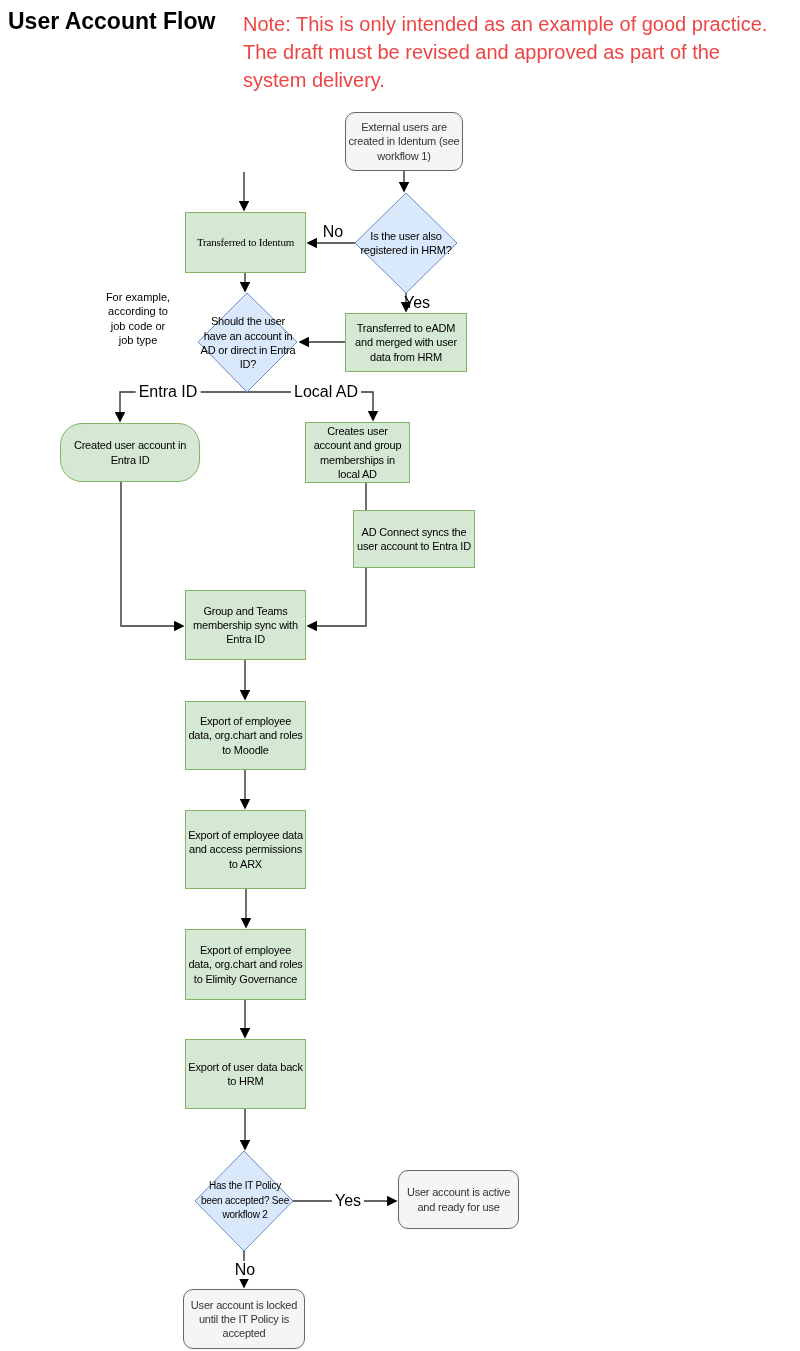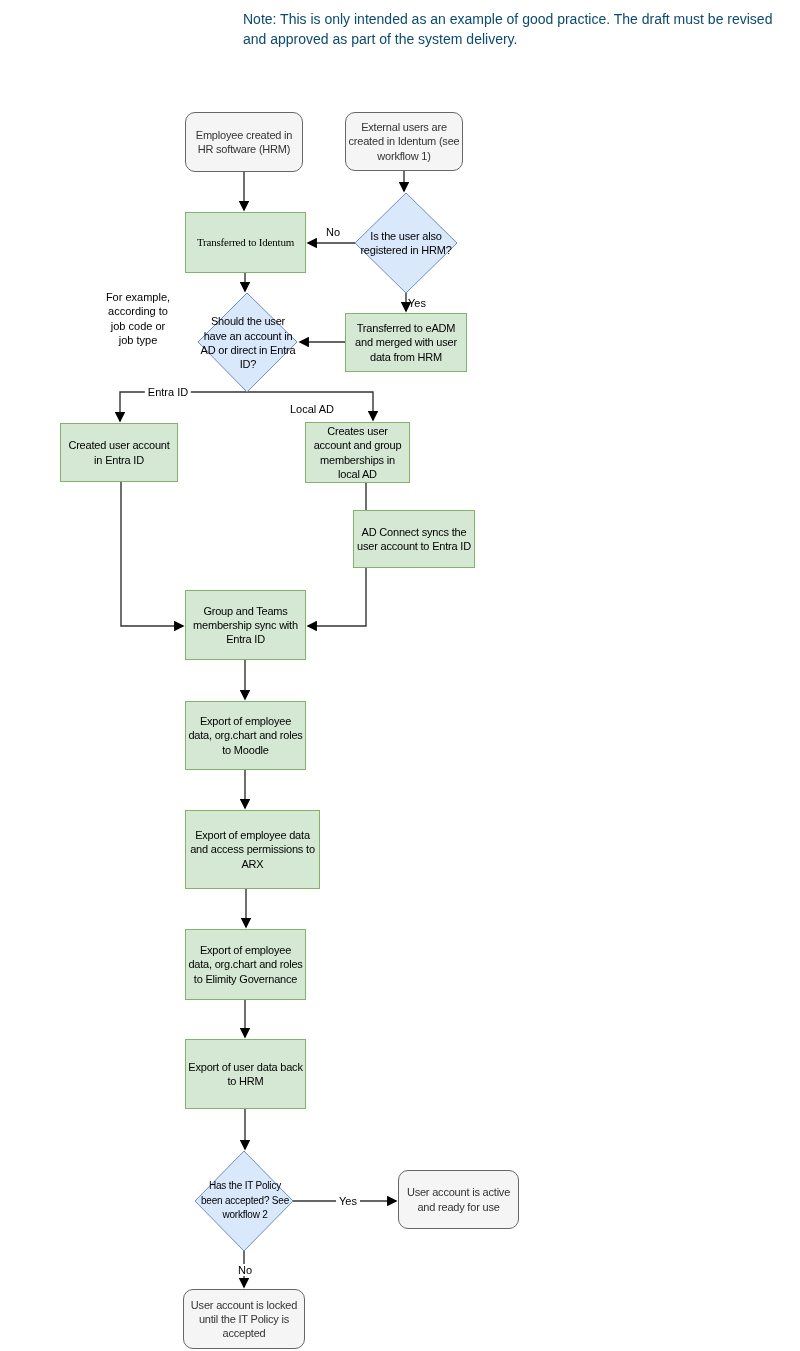"User Account Flow" div.title { html: none -> <div>User Account Flow</div> }
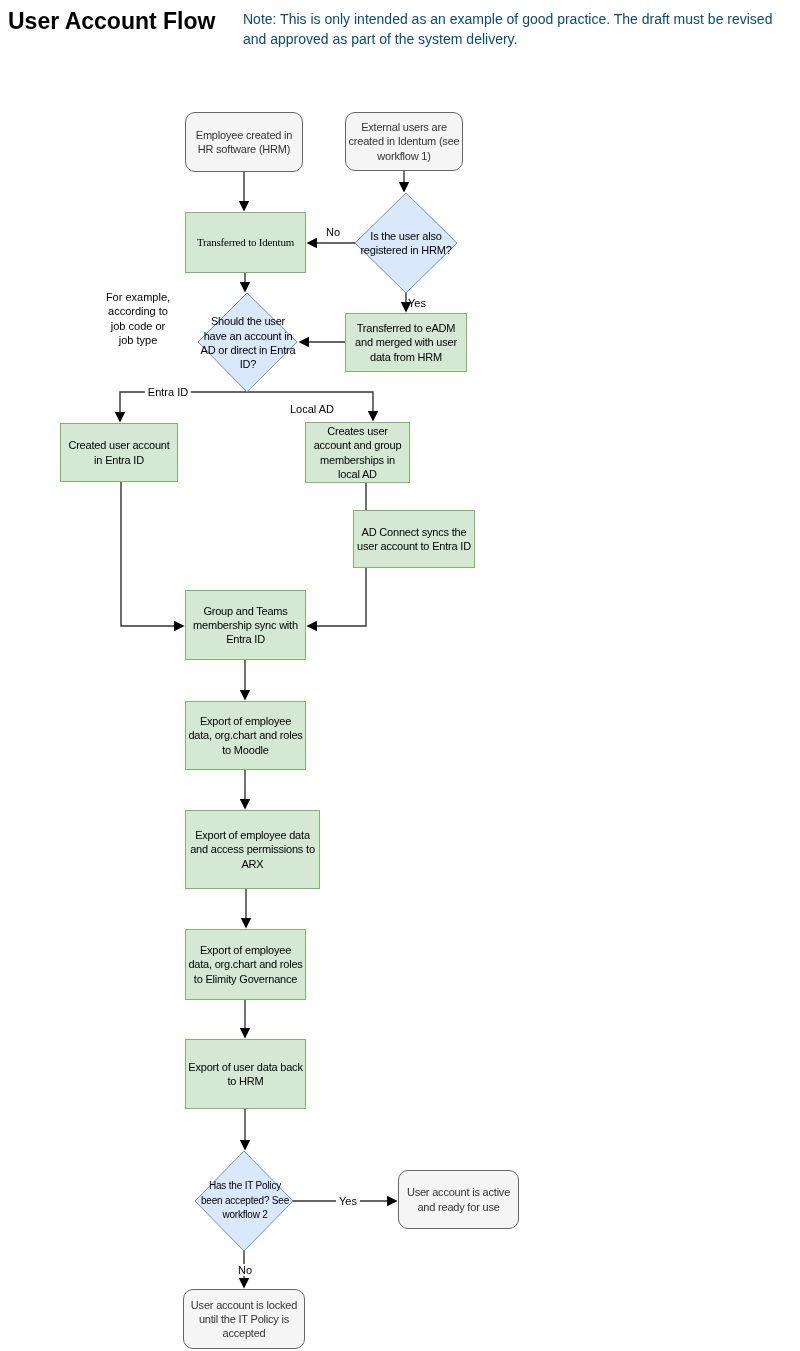"Note: This is only intended" .note { color: #0c4a6e -> #ef4444; font-size: 14px -> 20px }
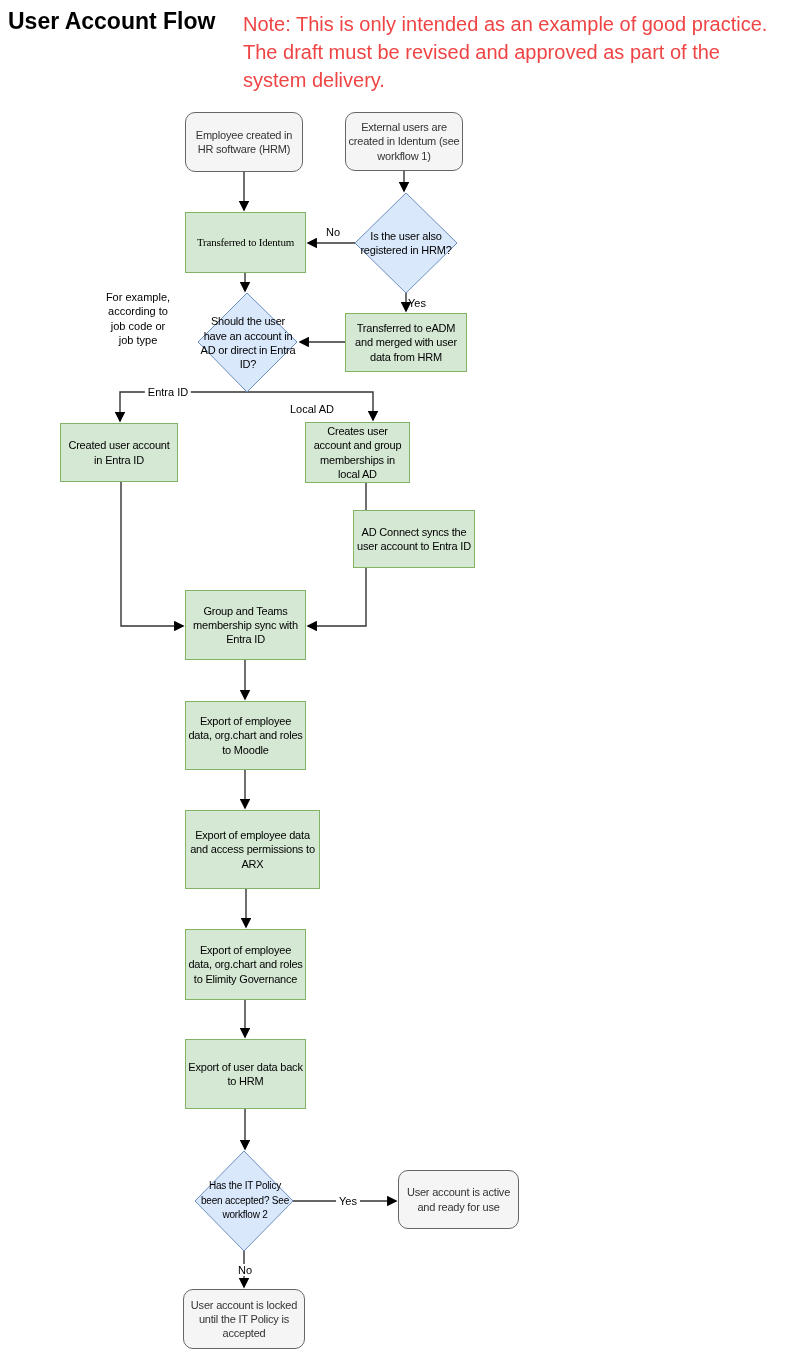"Employee created in HR software" div.node { html: <div> <span>Employee created in HR software (HRM)</span> </div> -> none }
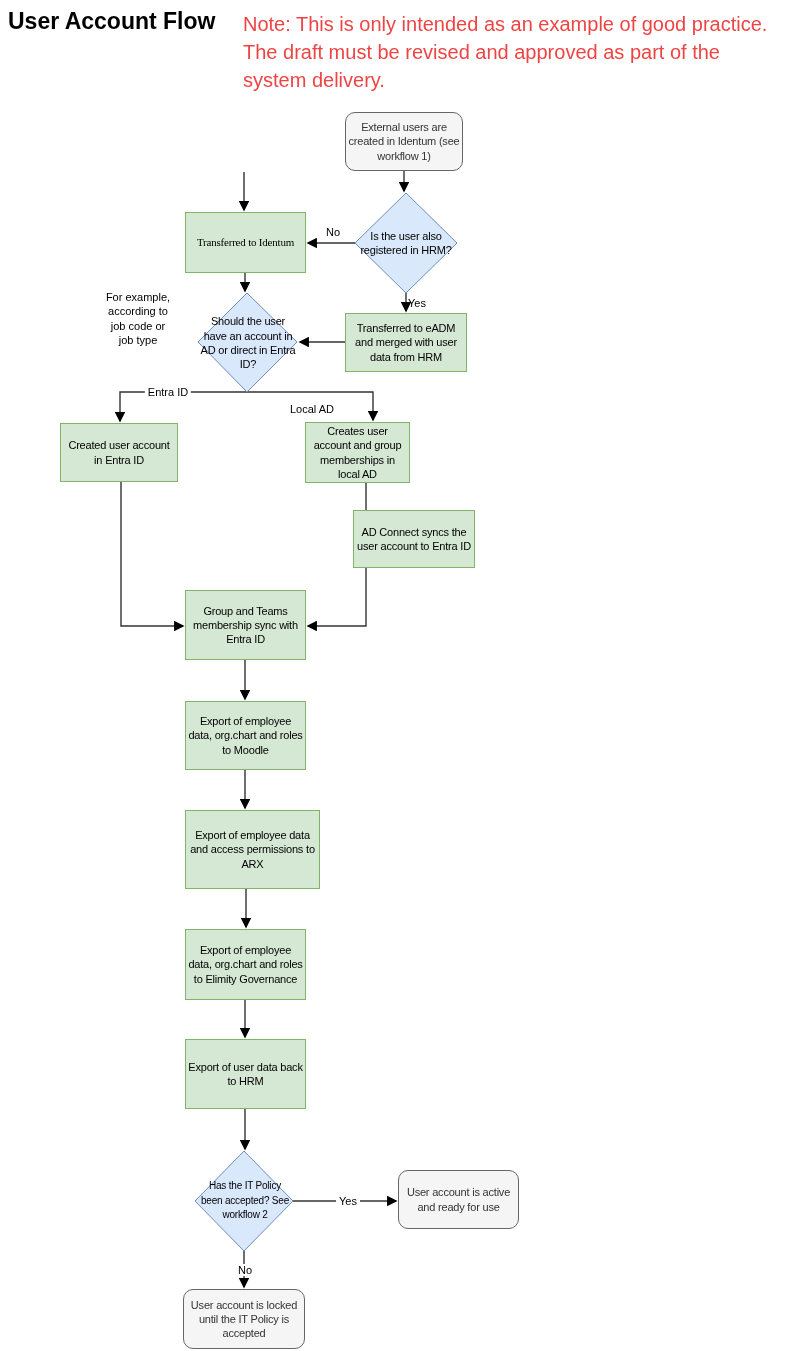"No" .elabel { font-size: 11px -> 16px }
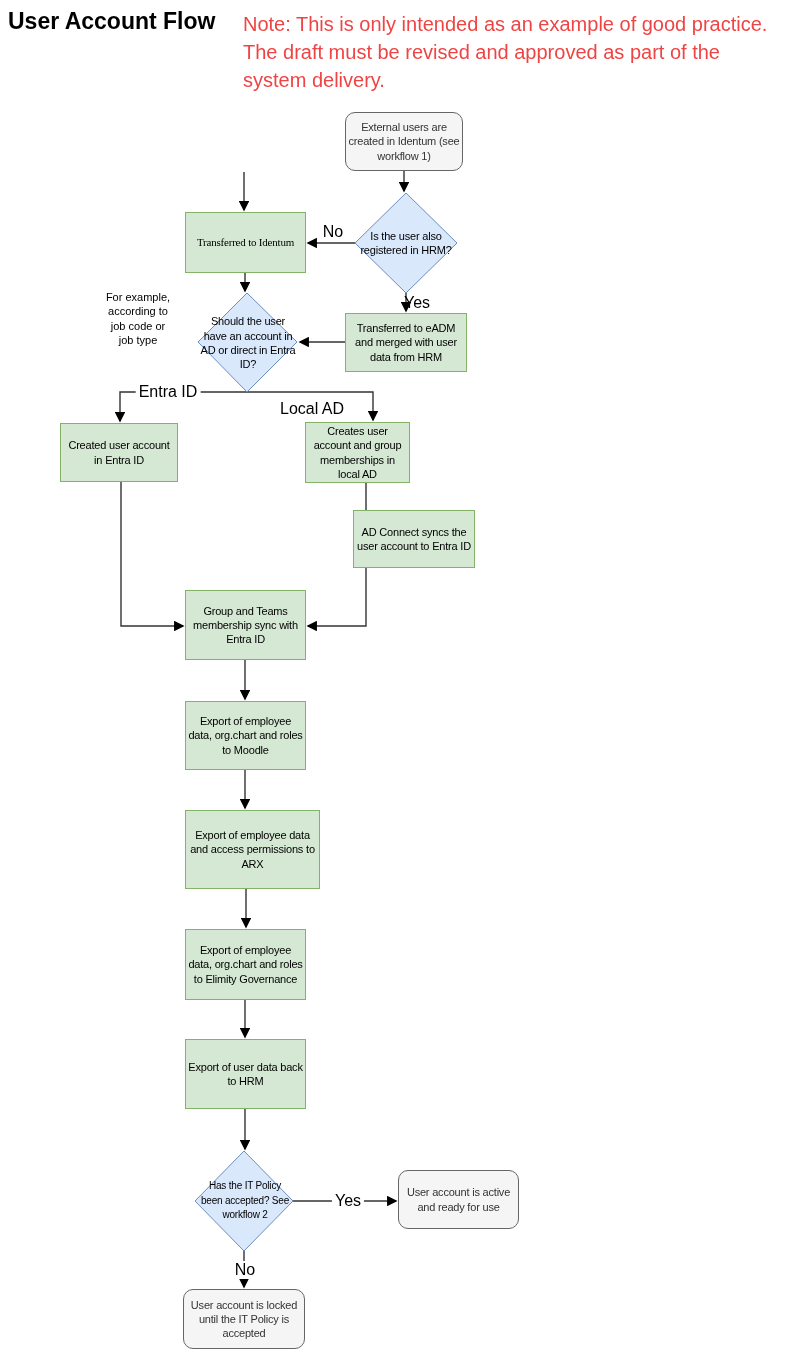"Local AD" div.elabel { left: 312px -> 326px; margin-top: 17px -> none }
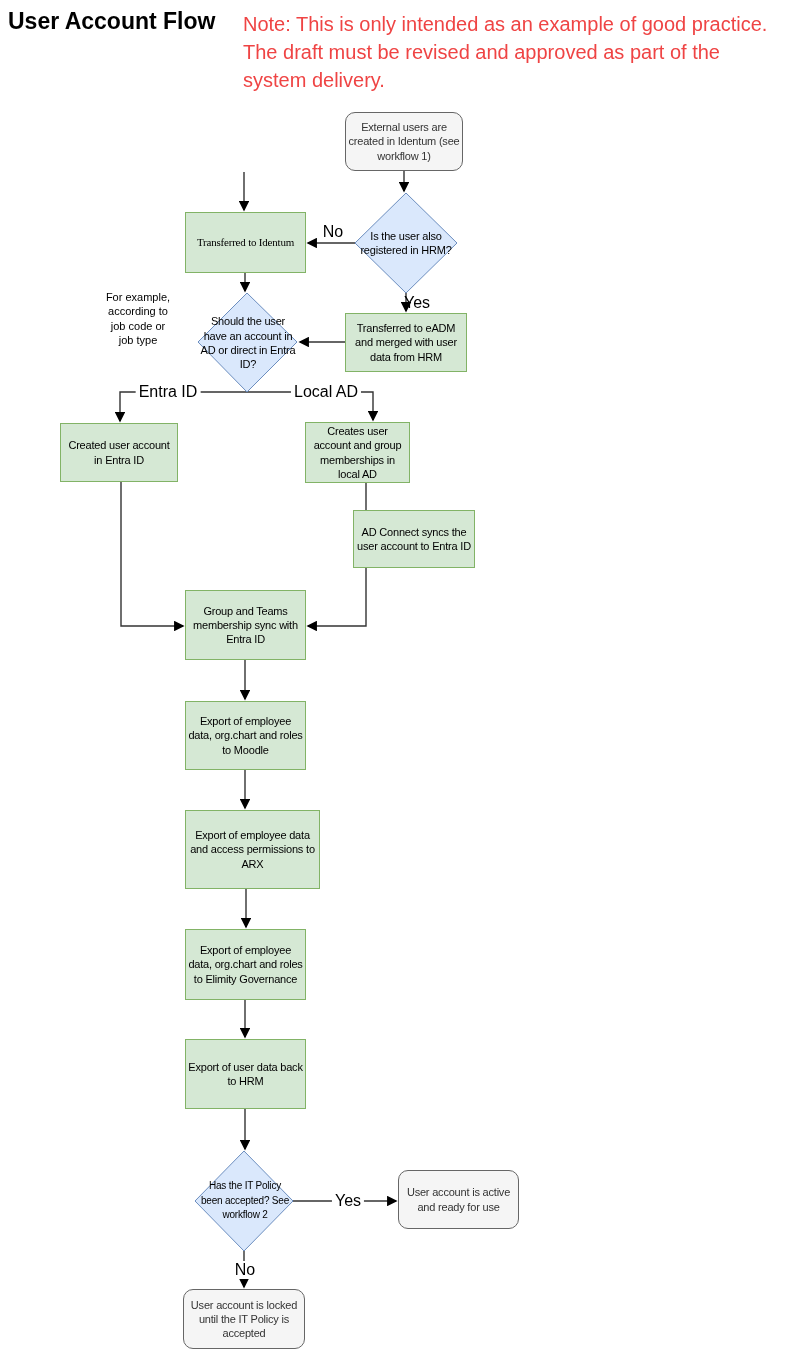"Created user account in Entra" div.node { border-radius: none -> 22px; width: 118px -> 140px }
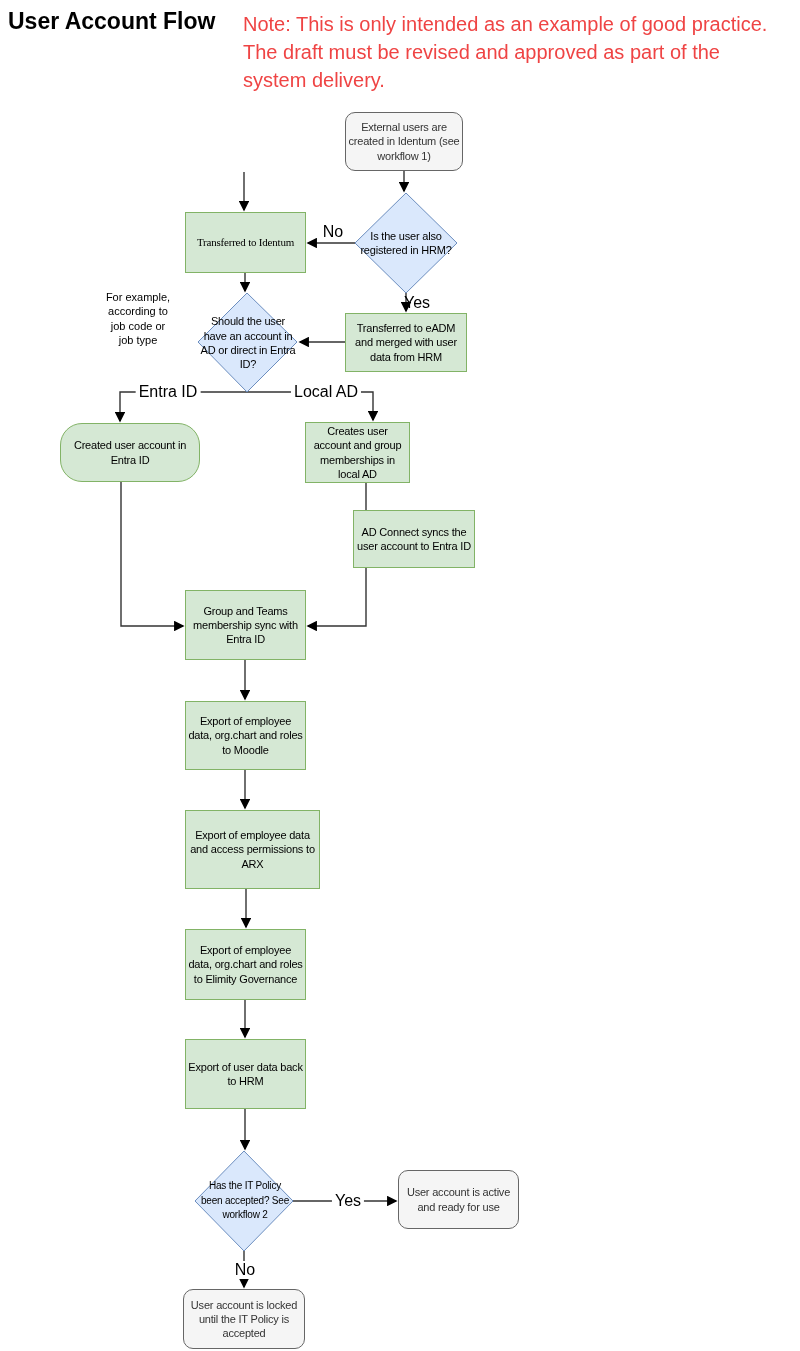"Export of employee data and" div.node { width: 135px -> 121px }
